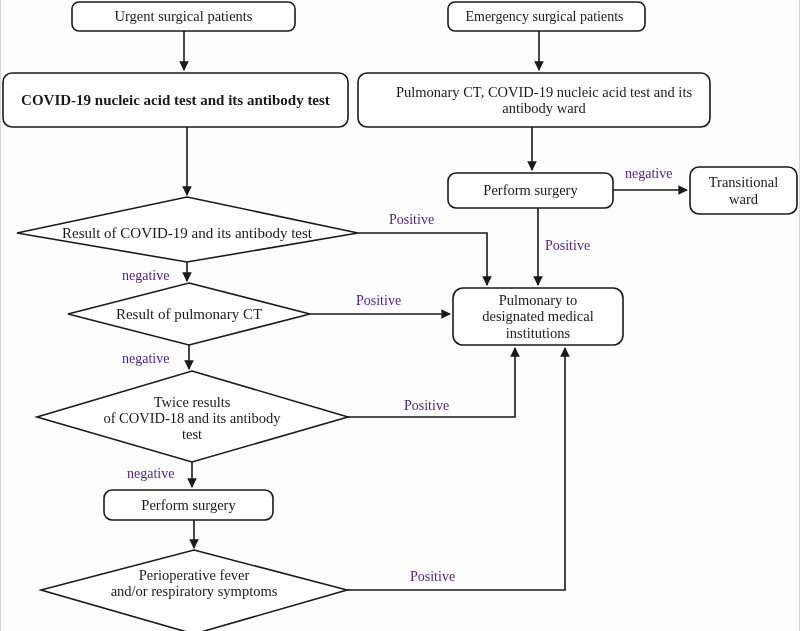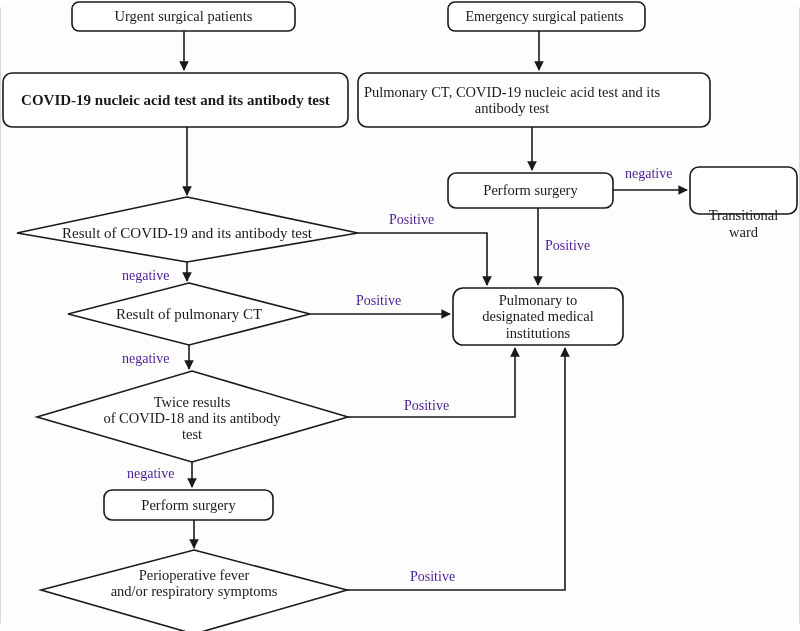"Urgent surgical patients" #canvas { border-radius: 10px -> none }
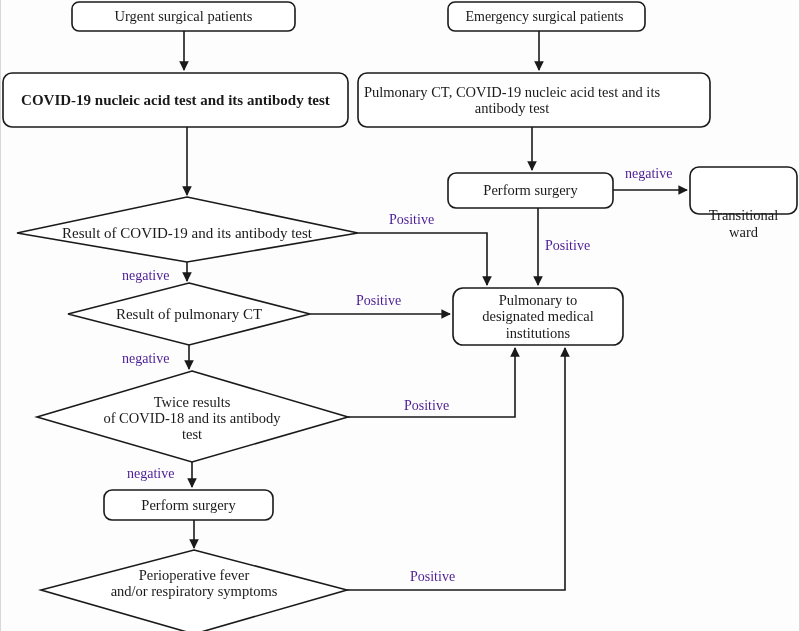"Pulmonary CT, COVID-19 nucleic acid" div.node-label { left: 336px -> 368px }
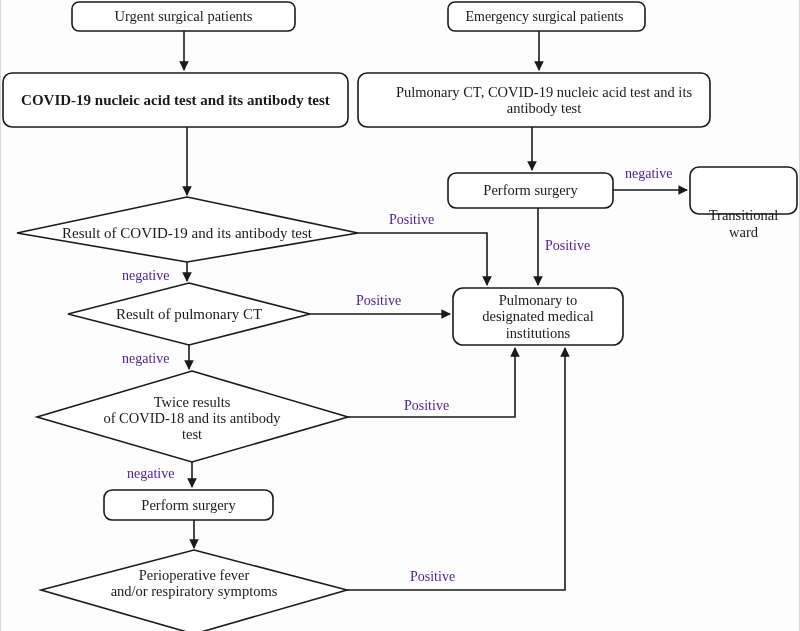"antibody test" span { text: test -> ward }
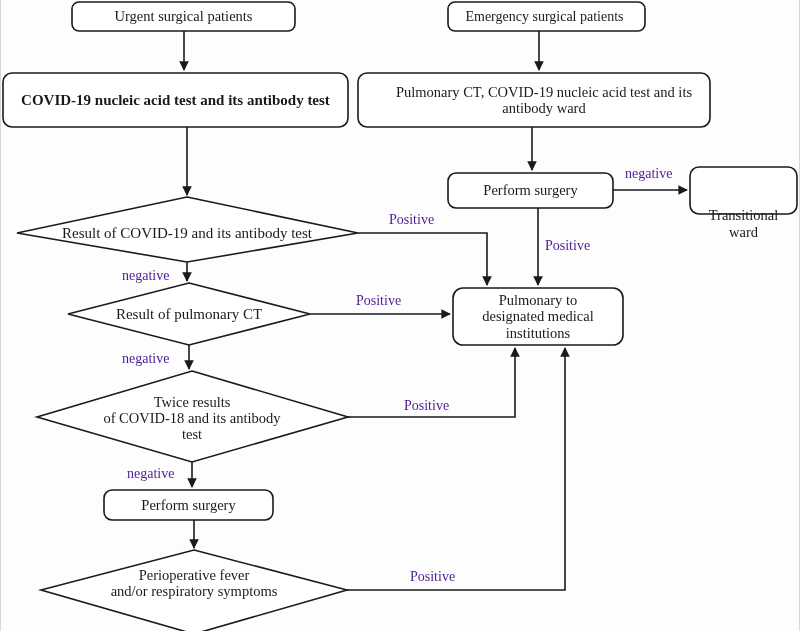"Transitional" div.node-label { margin-top: 33px -> none }
